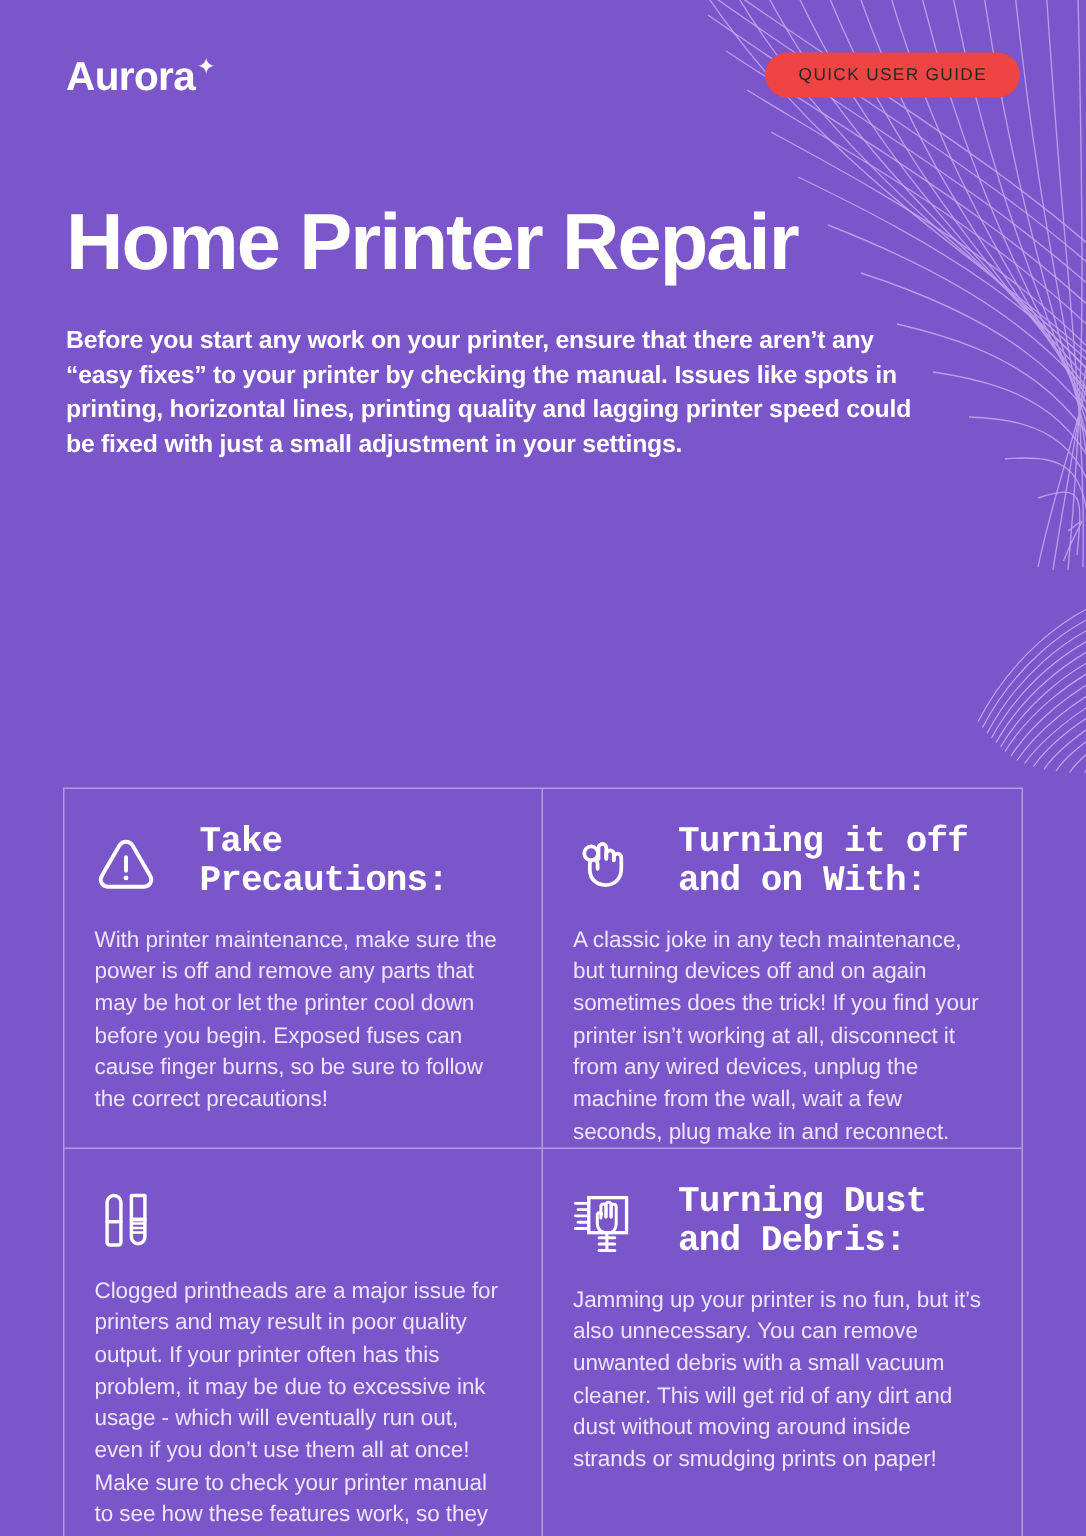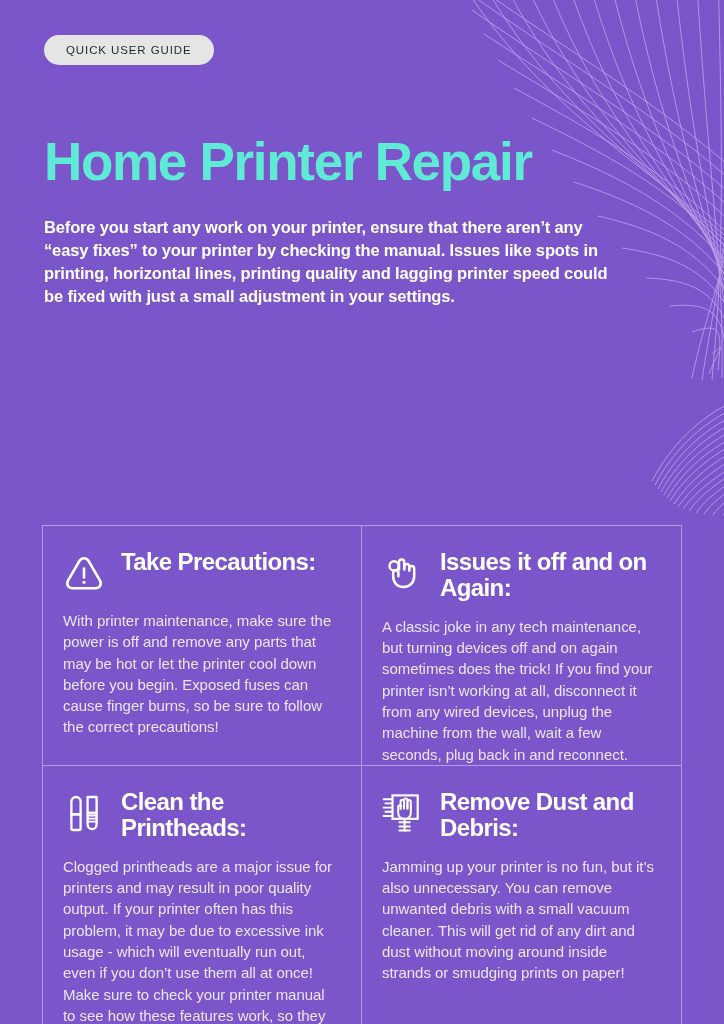"Aurora" div.logo { html: none -> <div> <span>Aurora</span> <span>✦</span> </div> }
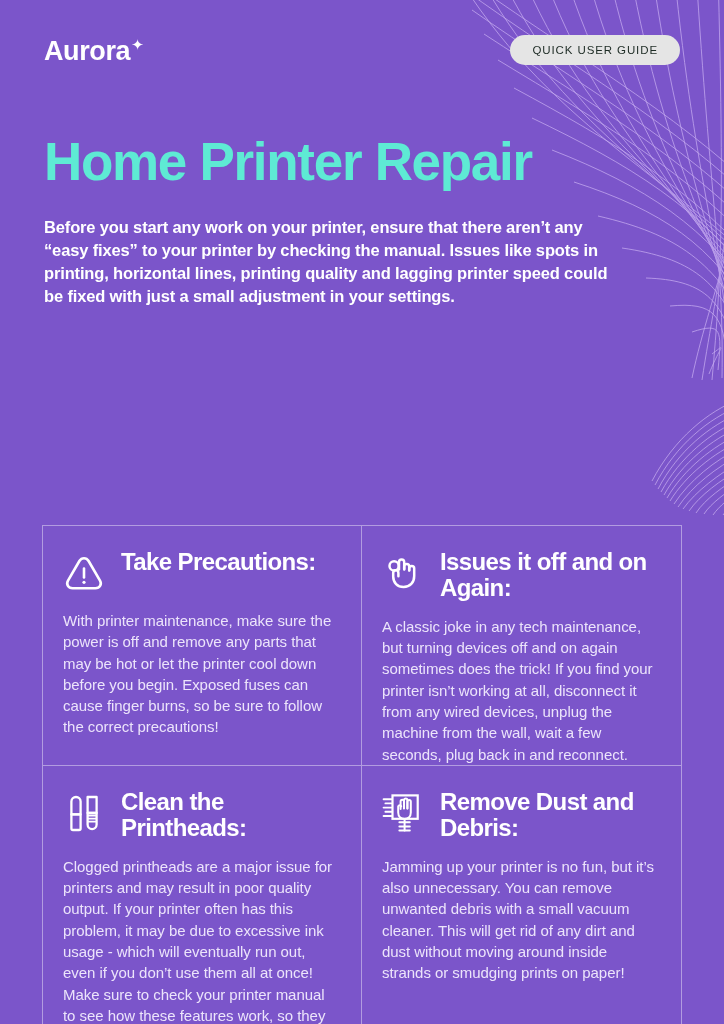"QUICK USER GUIDE" .badge { background: #e5e5e5 -> #ef4444 }
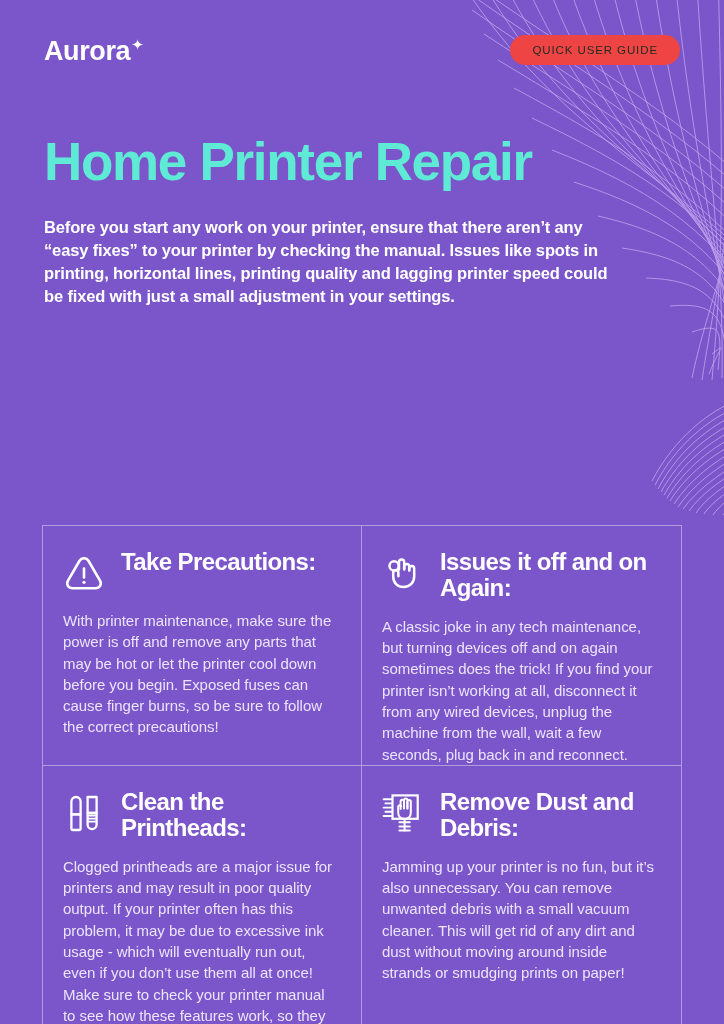"Home Printer Repair" .title { color: #5eead4 -> #ffffff }
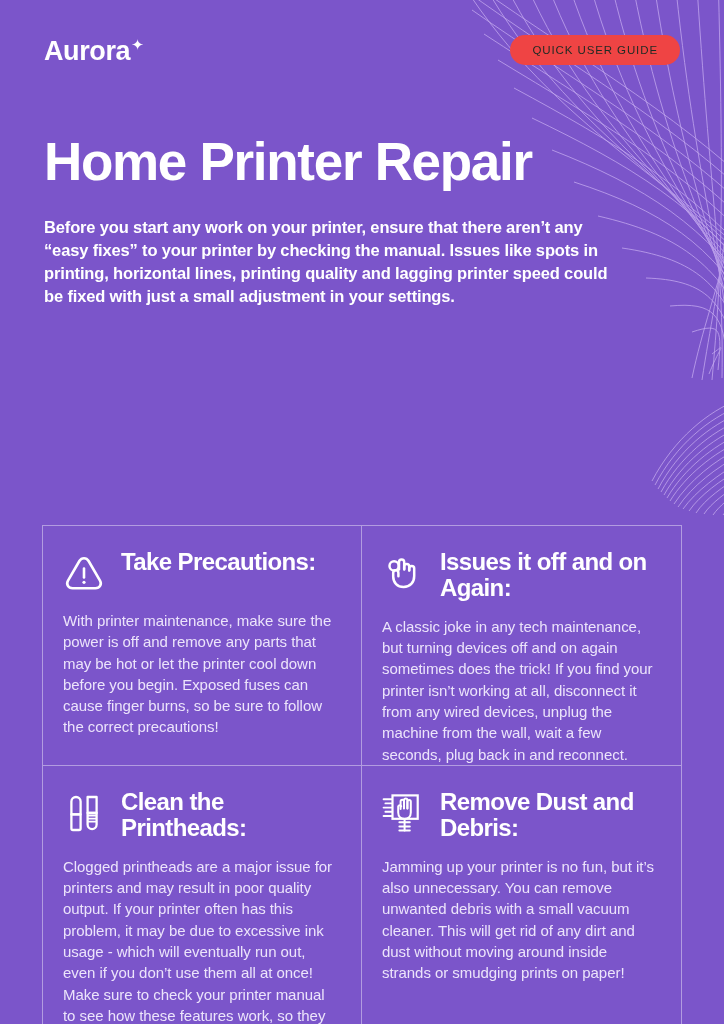"Take Precautions:" .card-head { align-items: flex-start -> center; font-family: none -> Liberation Mono, monospace; gap: 16px -> 28px }
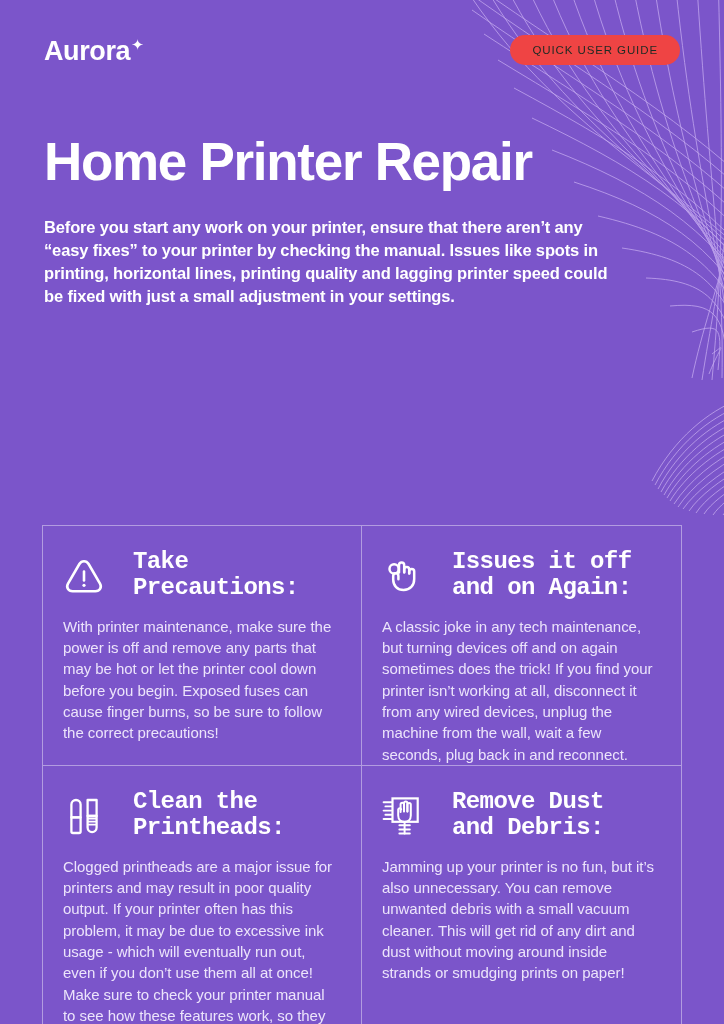"Issues it off and on" div.card-title { text: Issues it off and on Again -> Turning it off and on With }
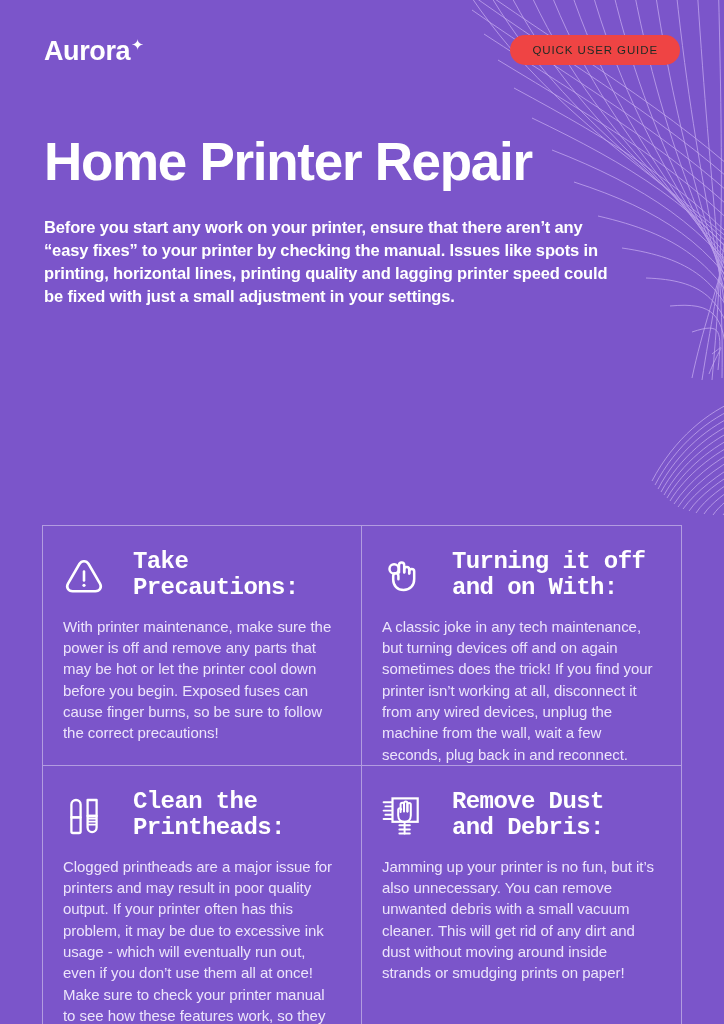"A classic joke in any" div.card-body { text: back -> make }
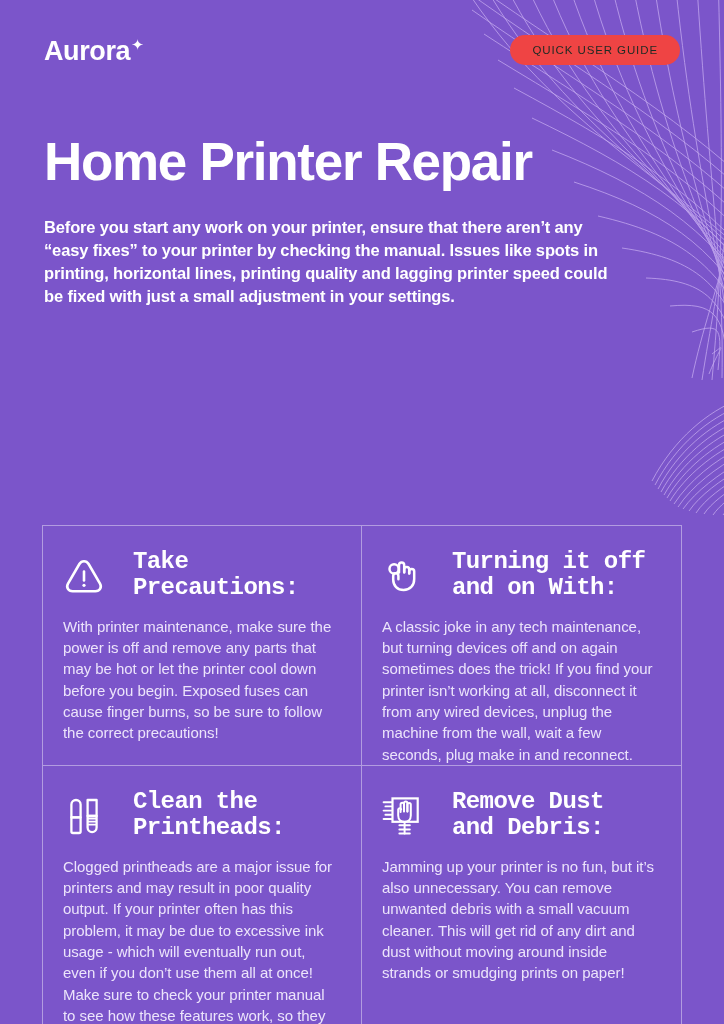"Clean the Printheads:" div.card-title { html: <div>Clean the Printheads:</div> -> none }
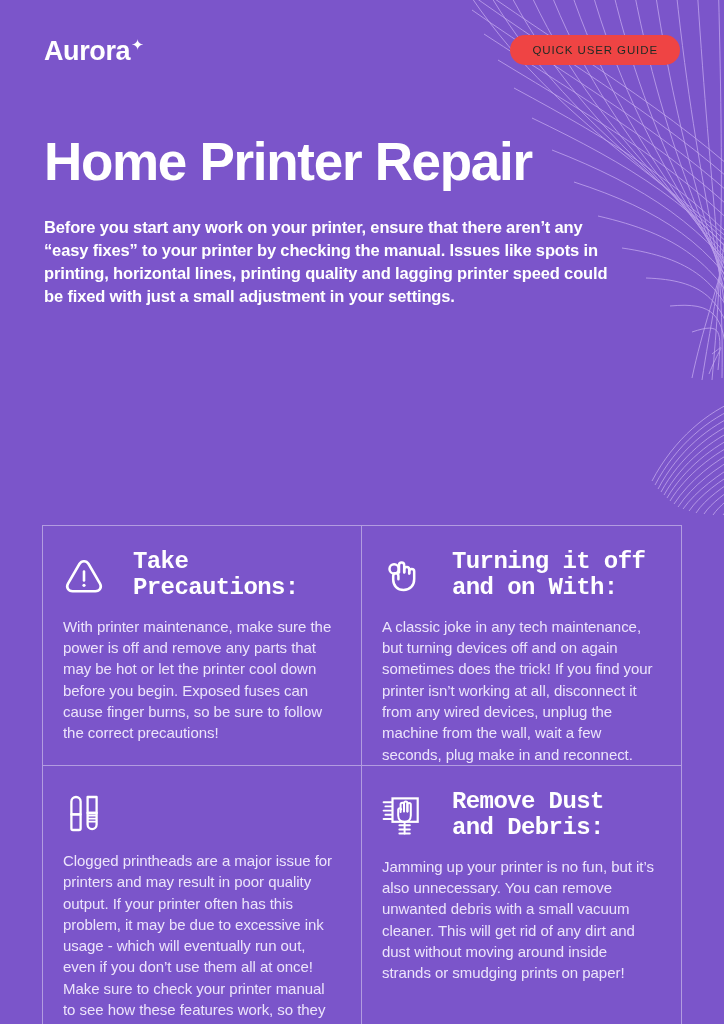"Remove Dust and Debris:" div.card-title { text: Remove -> Turning }
